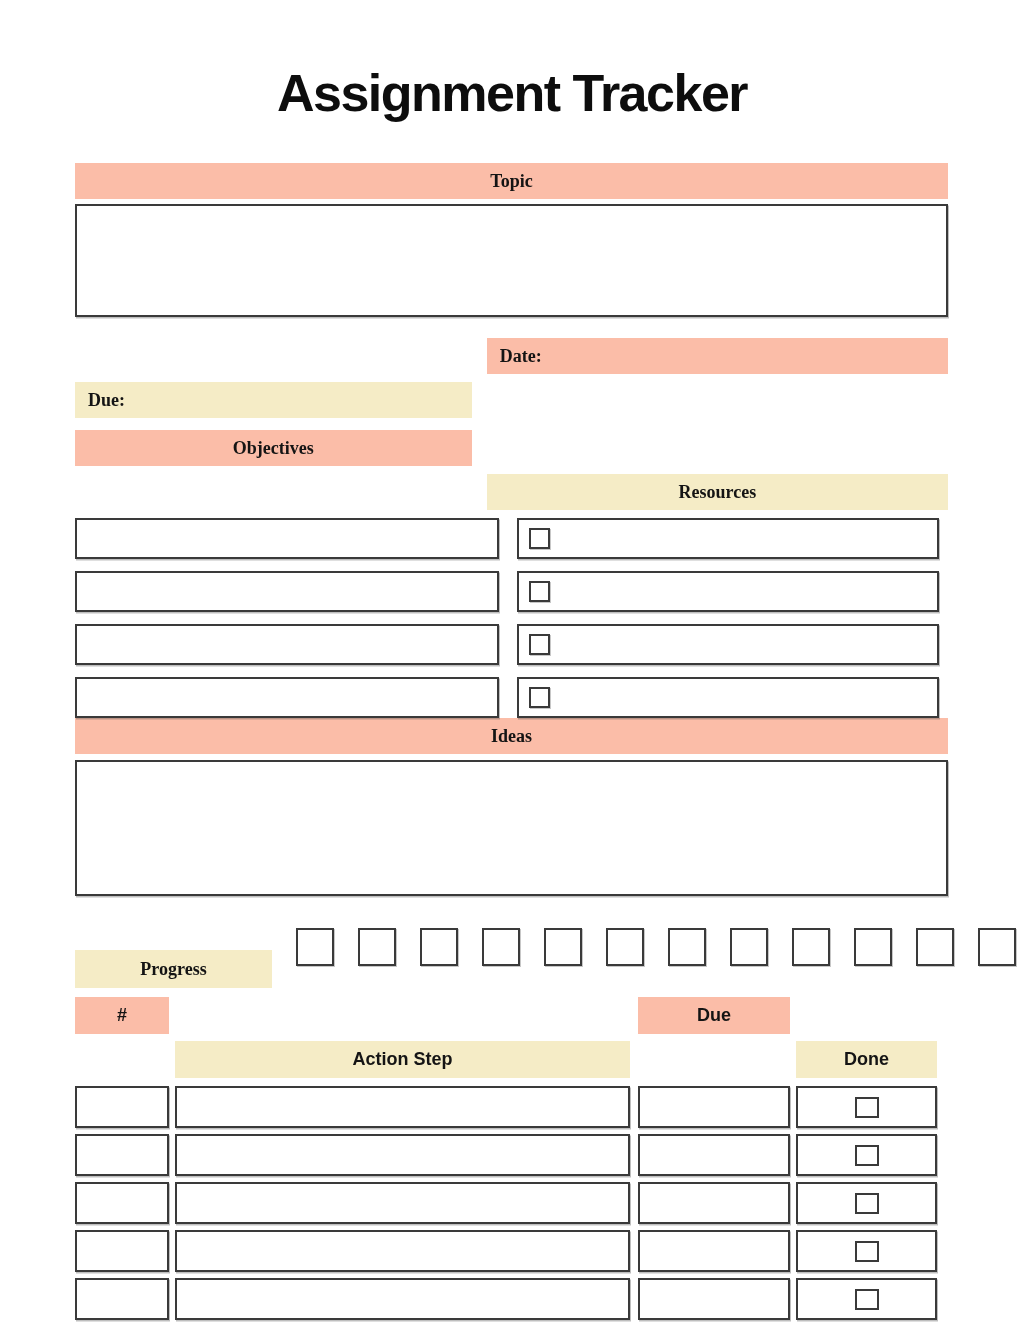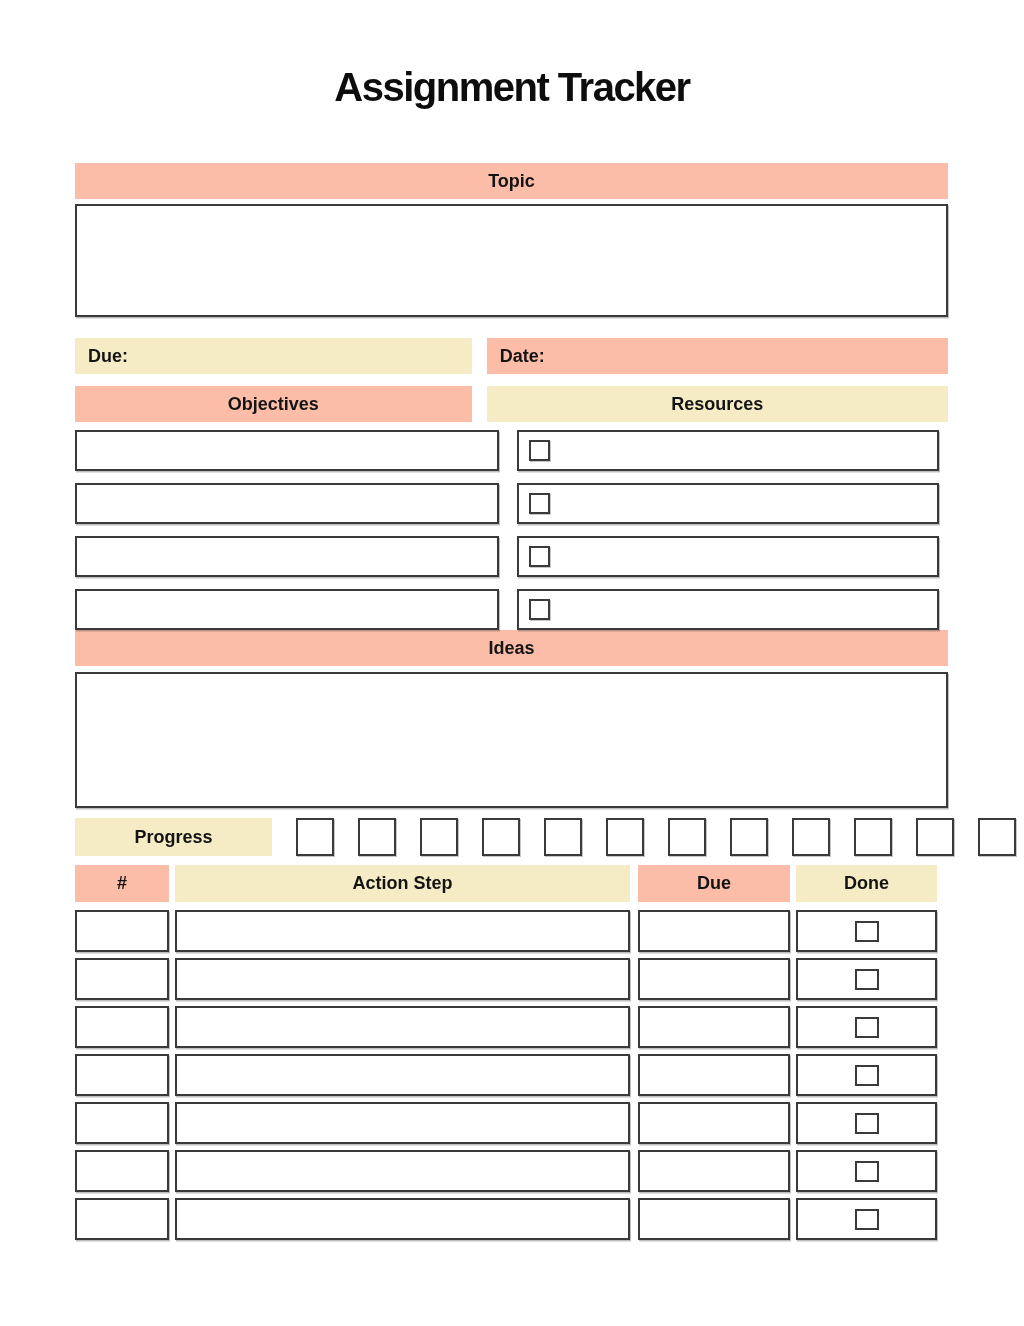"Assignment Tracker" .title { font-size: 40px -> 52px }
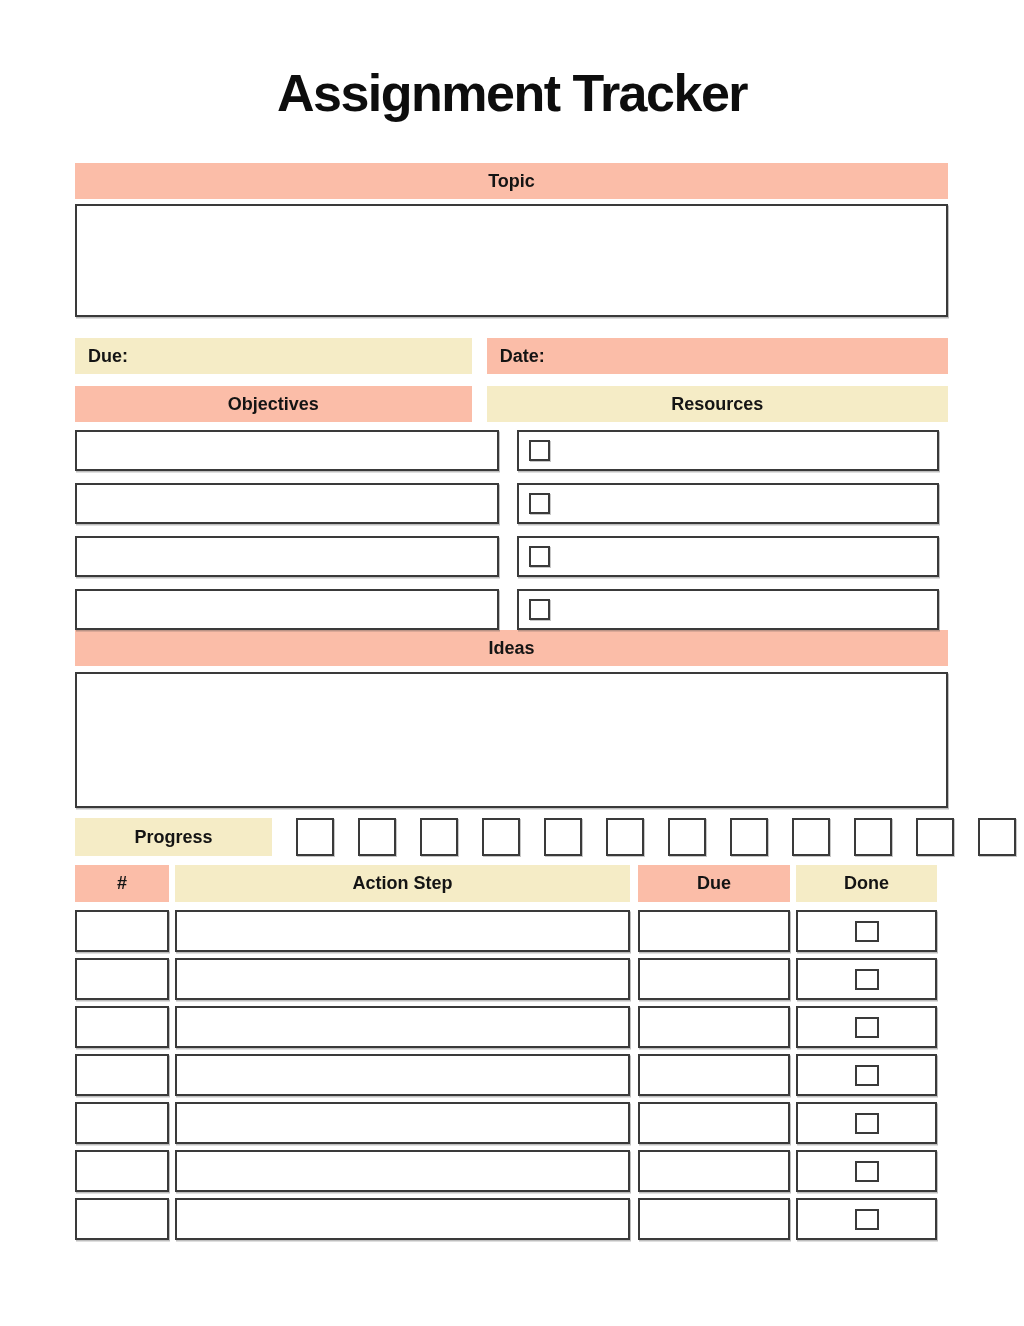"Topic" .bar { font-family: none -> Liberation Serif, serif }
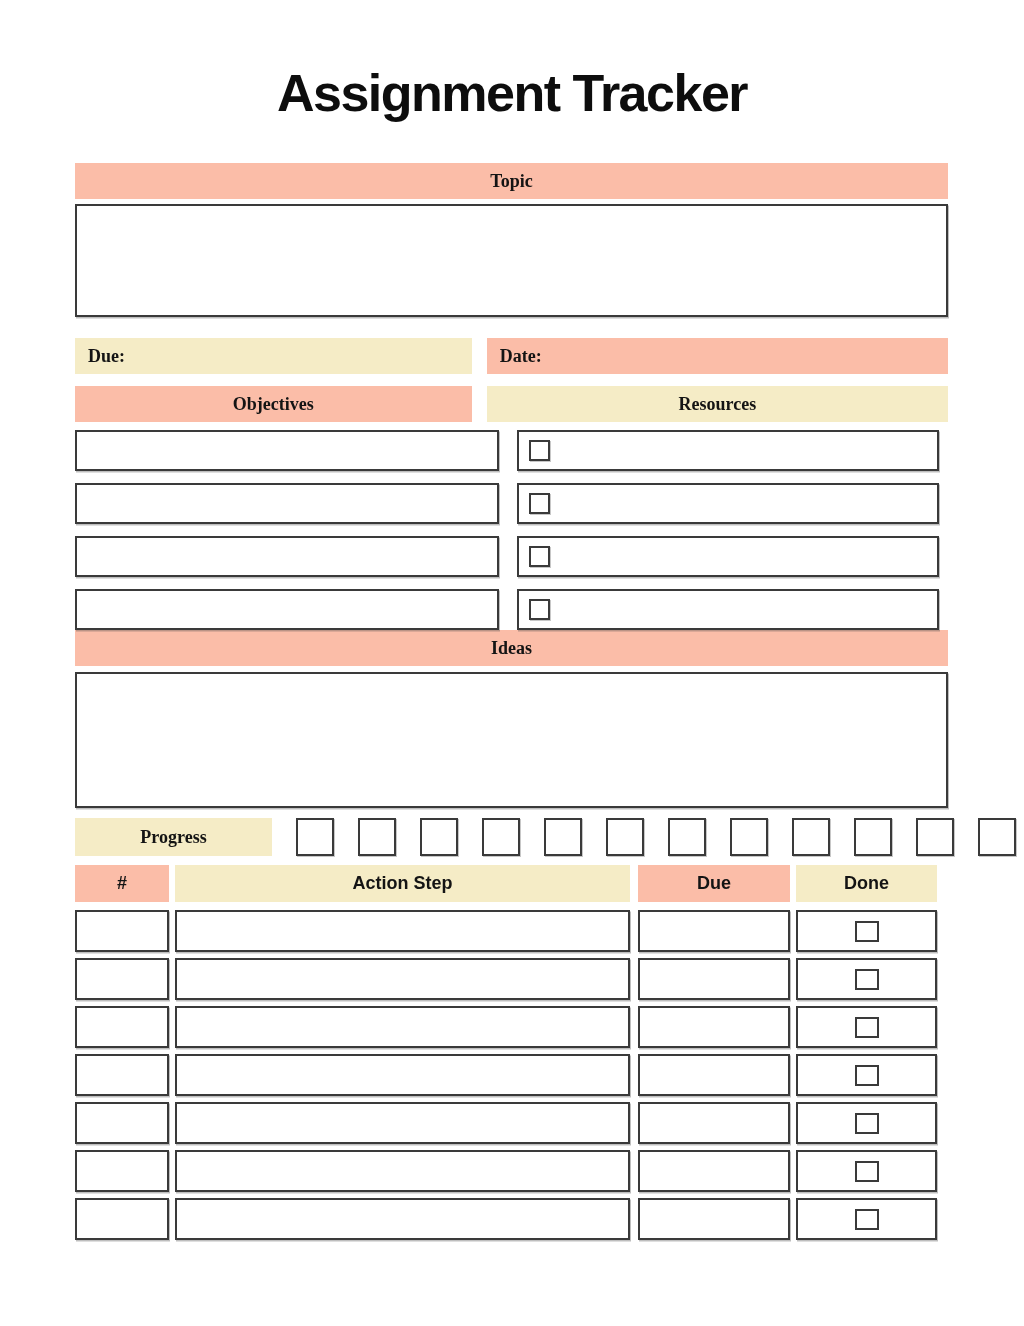"Due:" .cream { margin-top: none -> 44px }
